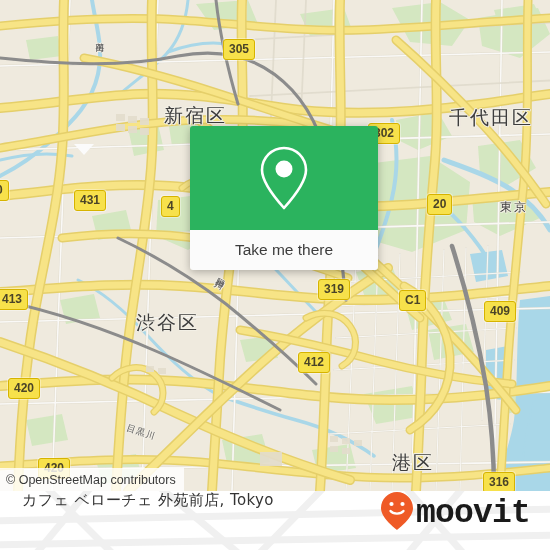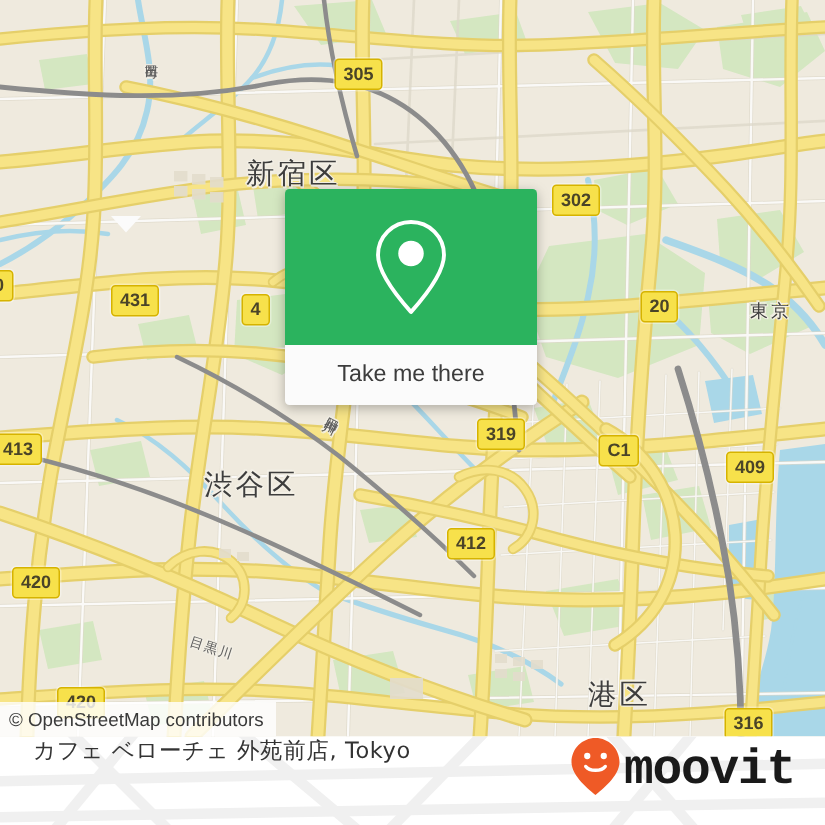"千代田区" div.map-label { html: none -> <div>千代田区</div> }
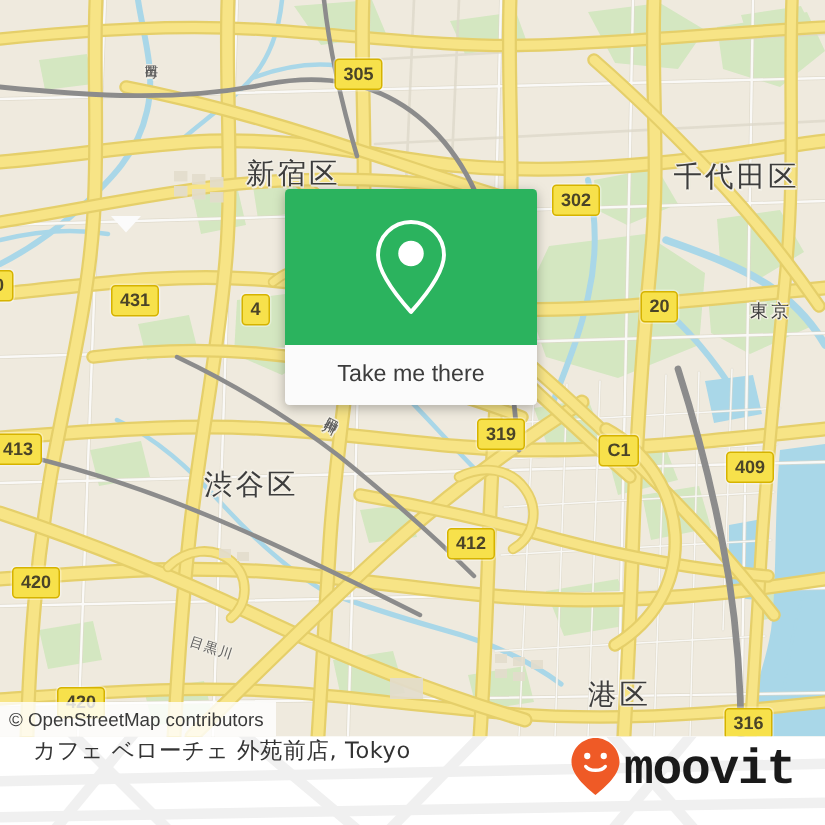"Take me there" .popup { width: 168px -> 188px }
